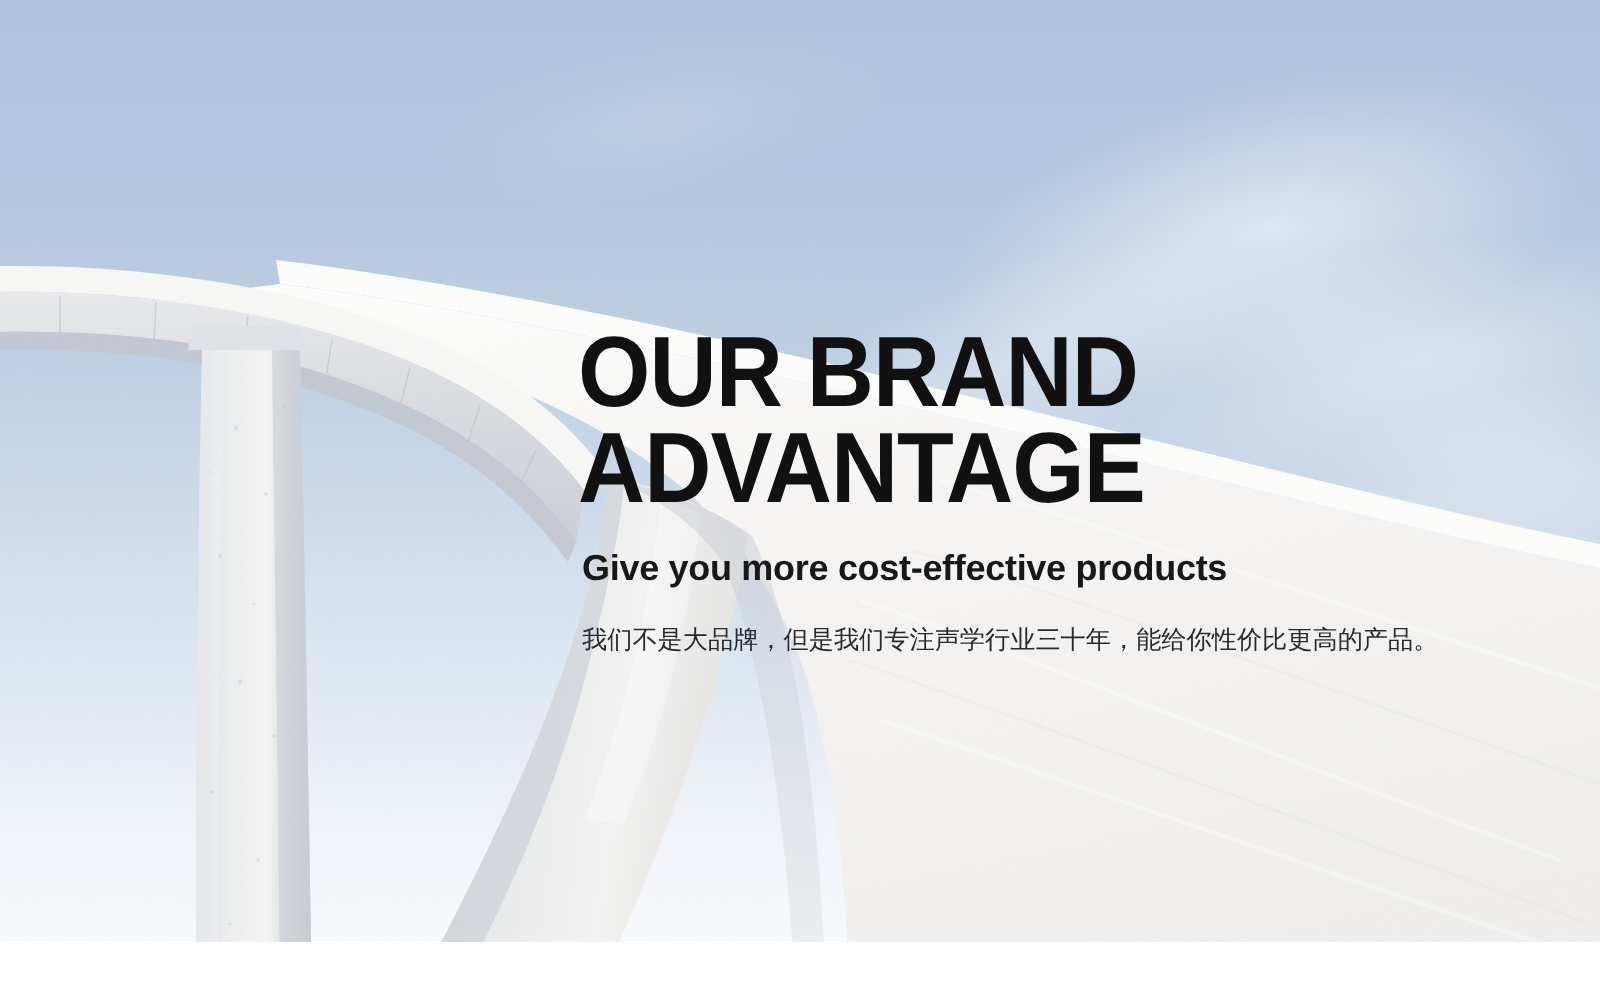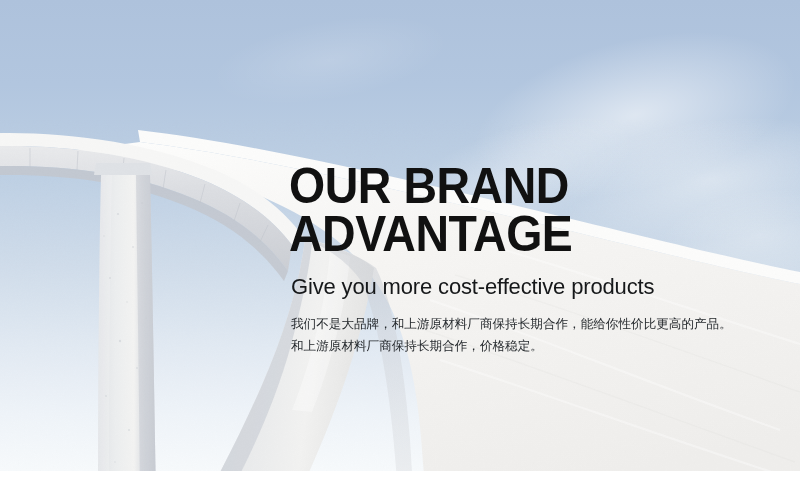"Give you more cost-effective products" .subhead { font-size: 22px -> 18px; font-weight: 400 -> 700 }
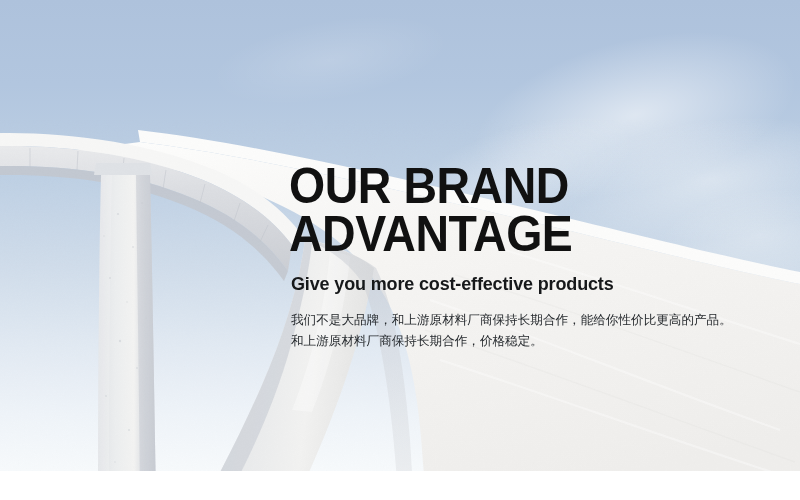"我们不是大品牌，和上游原材料厂商保持长期合作，能给你性价比更高的产品。" span.line { text: 和上游原材料厂商保持长期合作 -> 但是我们专注声学行业三十年 }
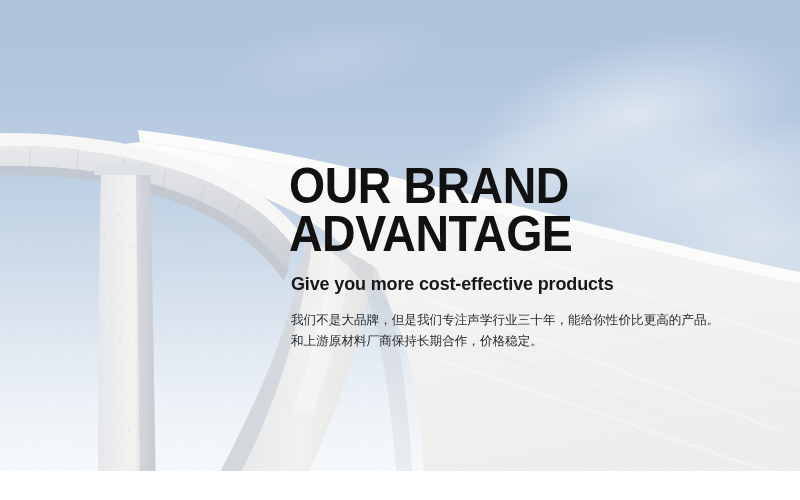"和上游原材料厂商保持长期合作，价格稳定。" span.line { html: <span>和上游原材料厂商保持长期合作，价格稳定。</span> -> none }
